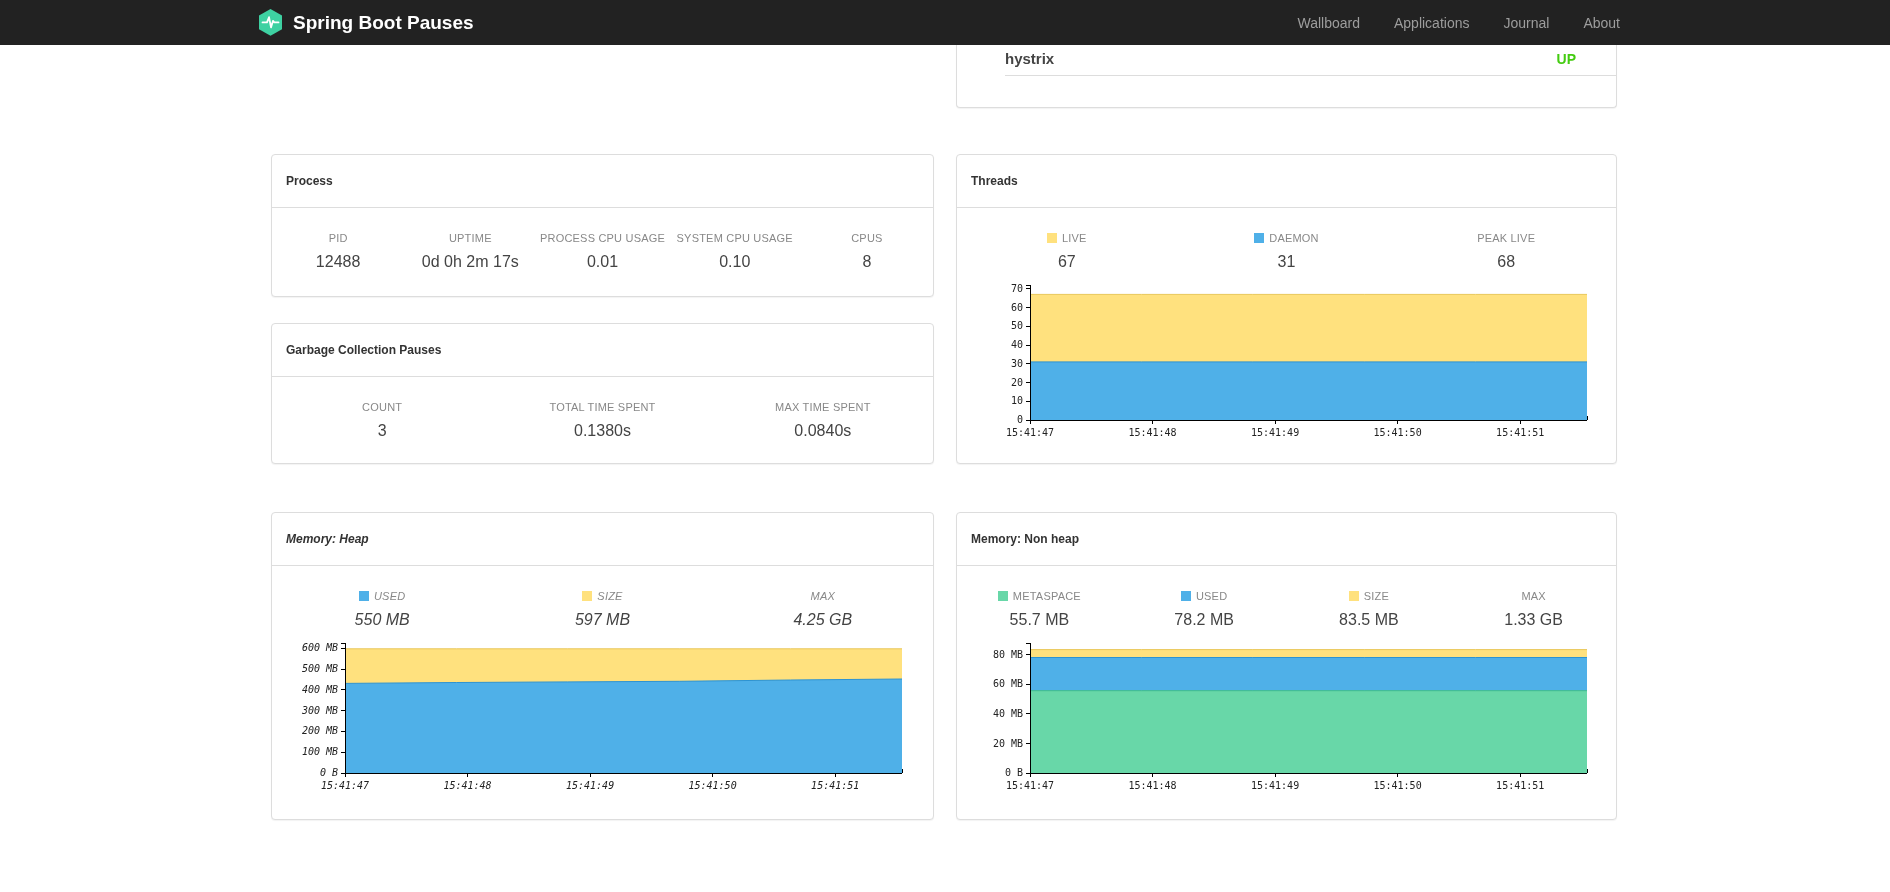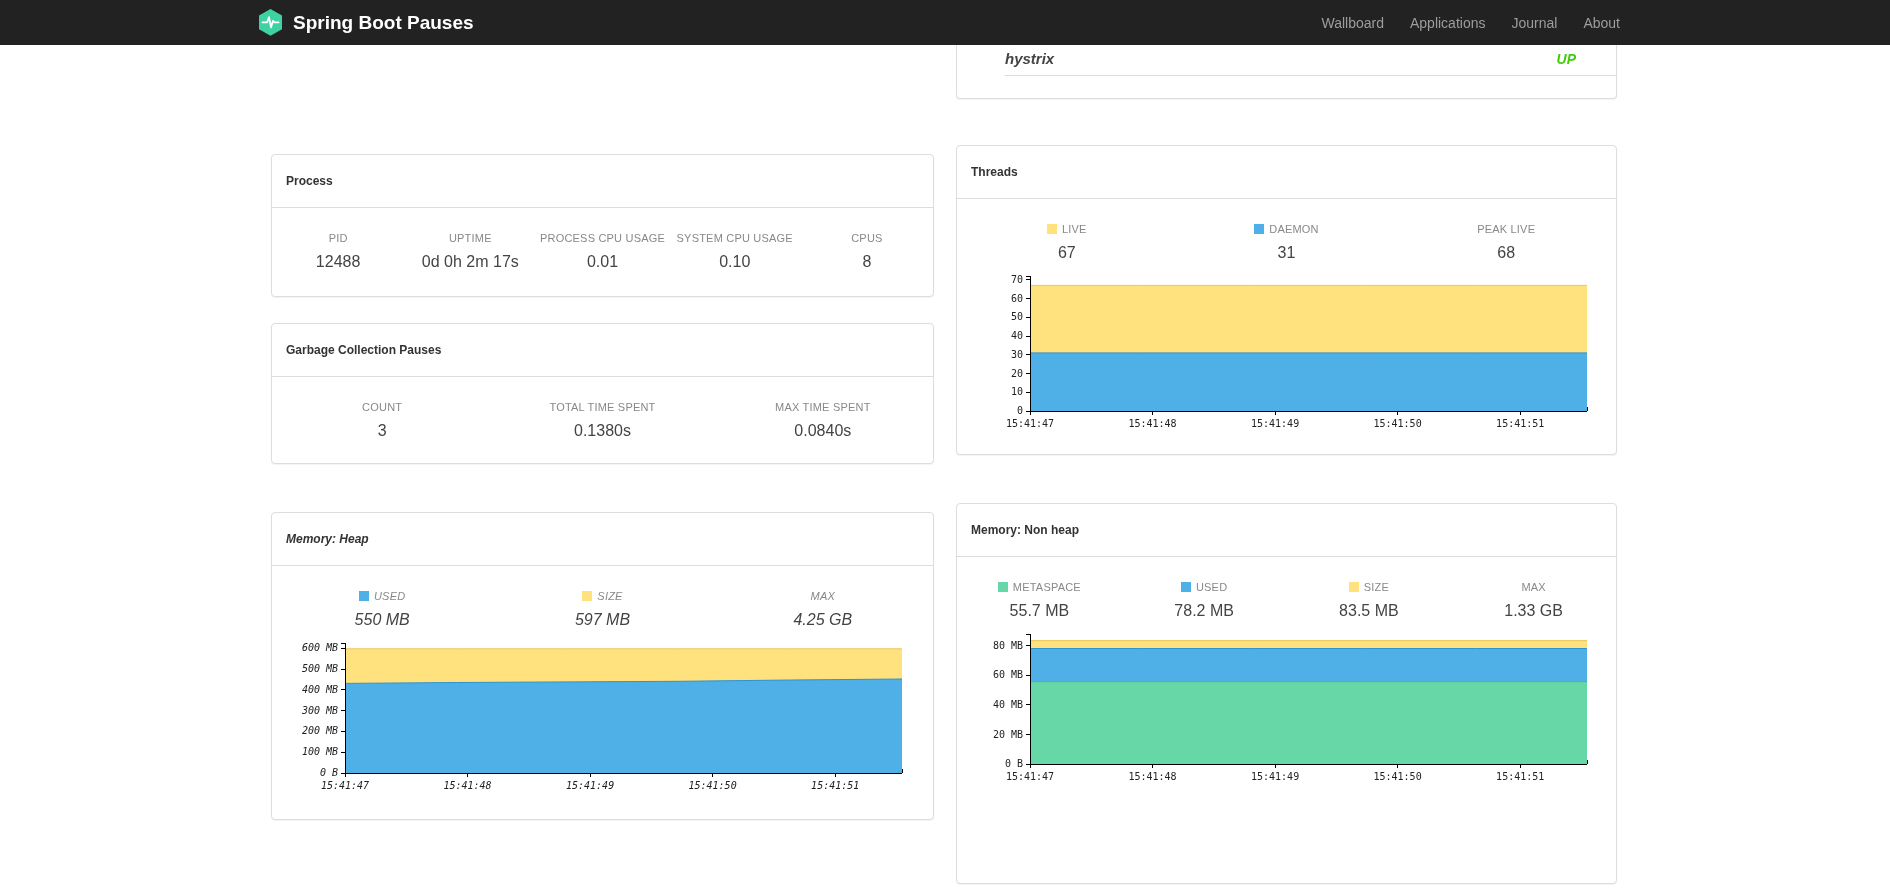"Wallboard" .nav-items { gap: none -> 8px }
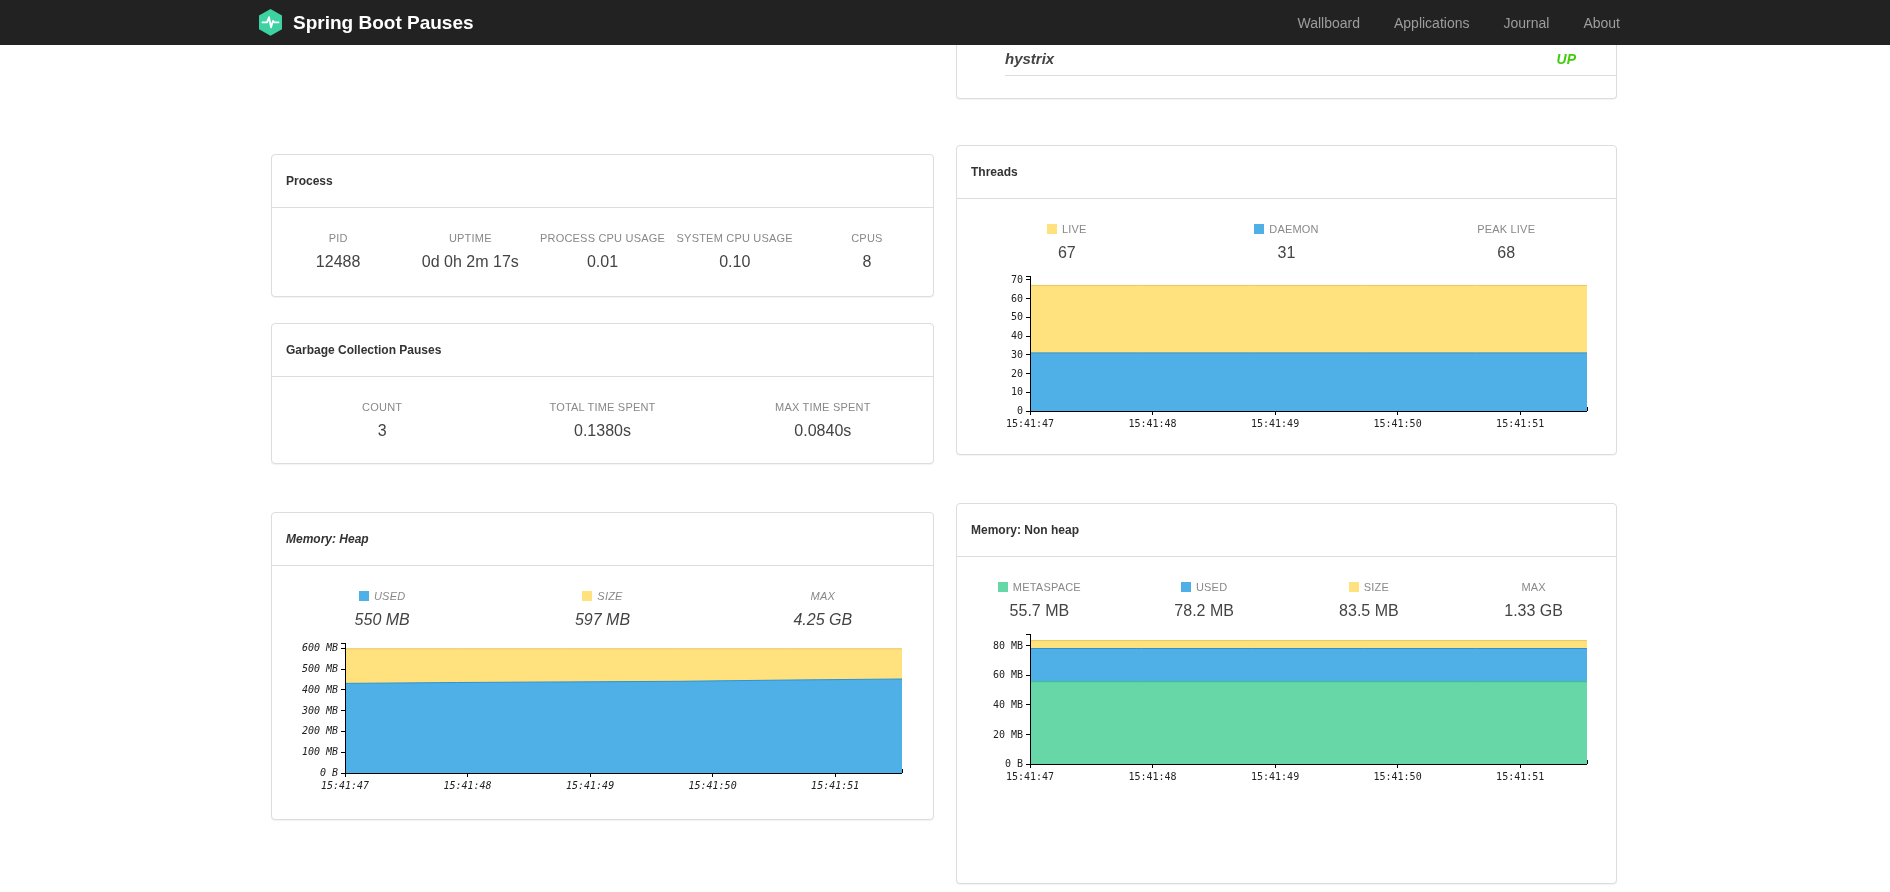"hystrix" .panel-app { font-style: italic -> none; height: 54px -> 63px }
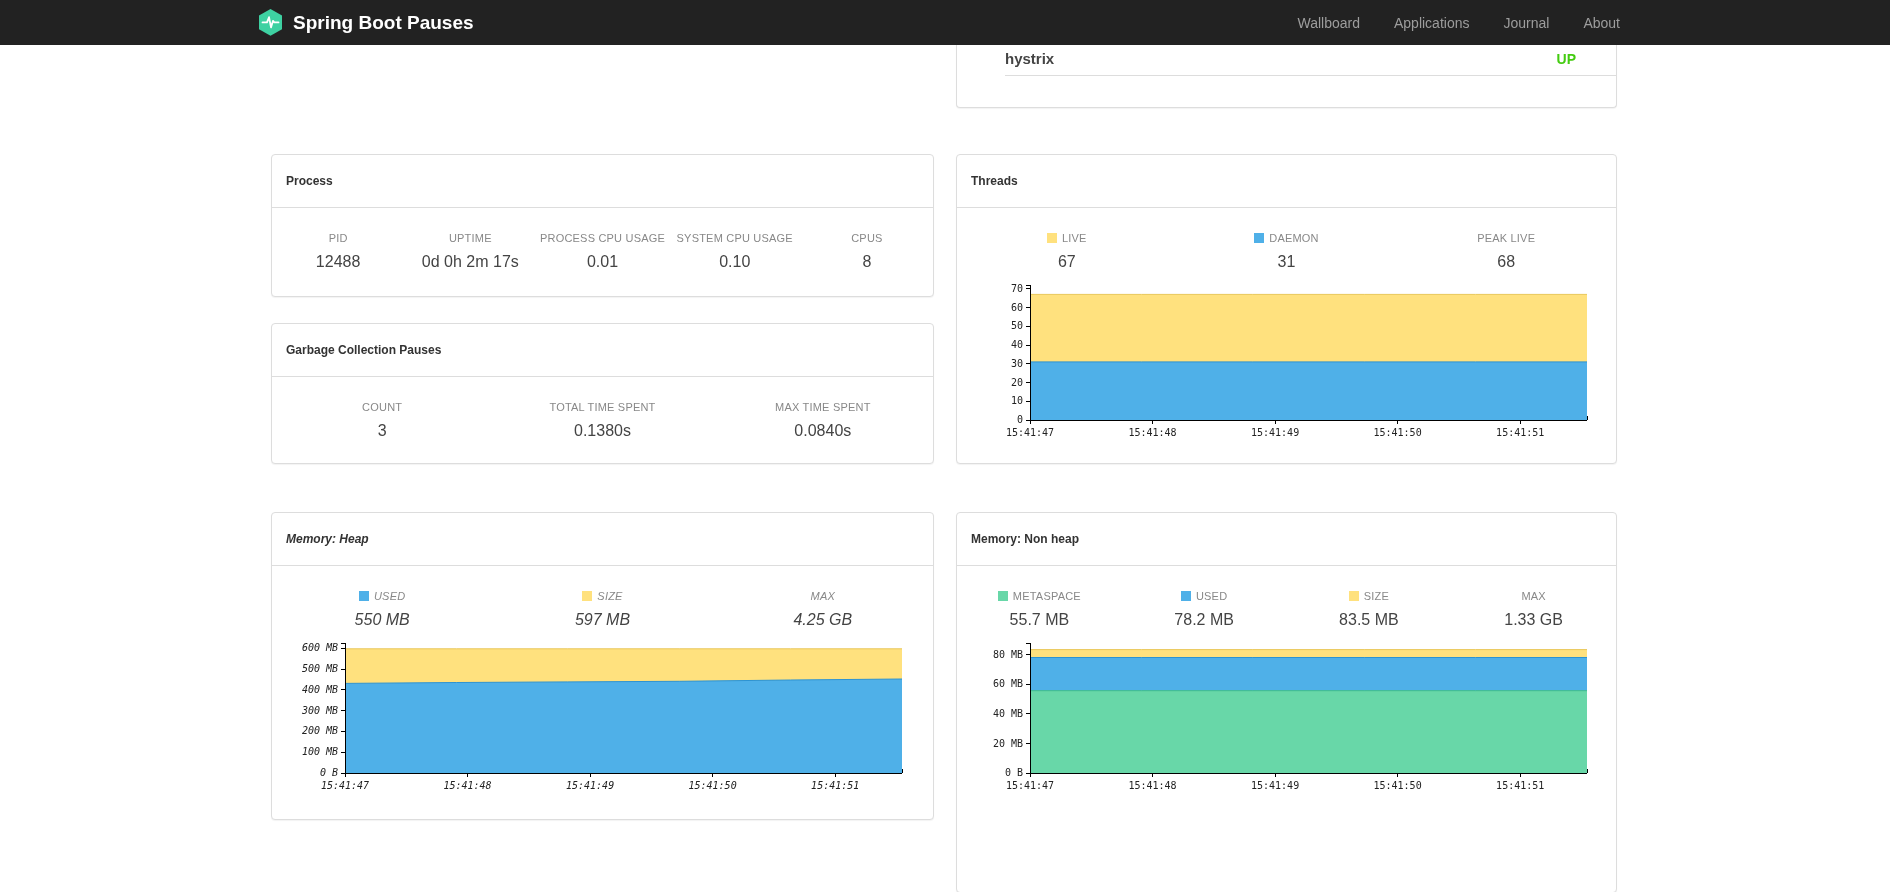"Memory: Non heap" .panel-nonheap { height: 381px -> 308px }
